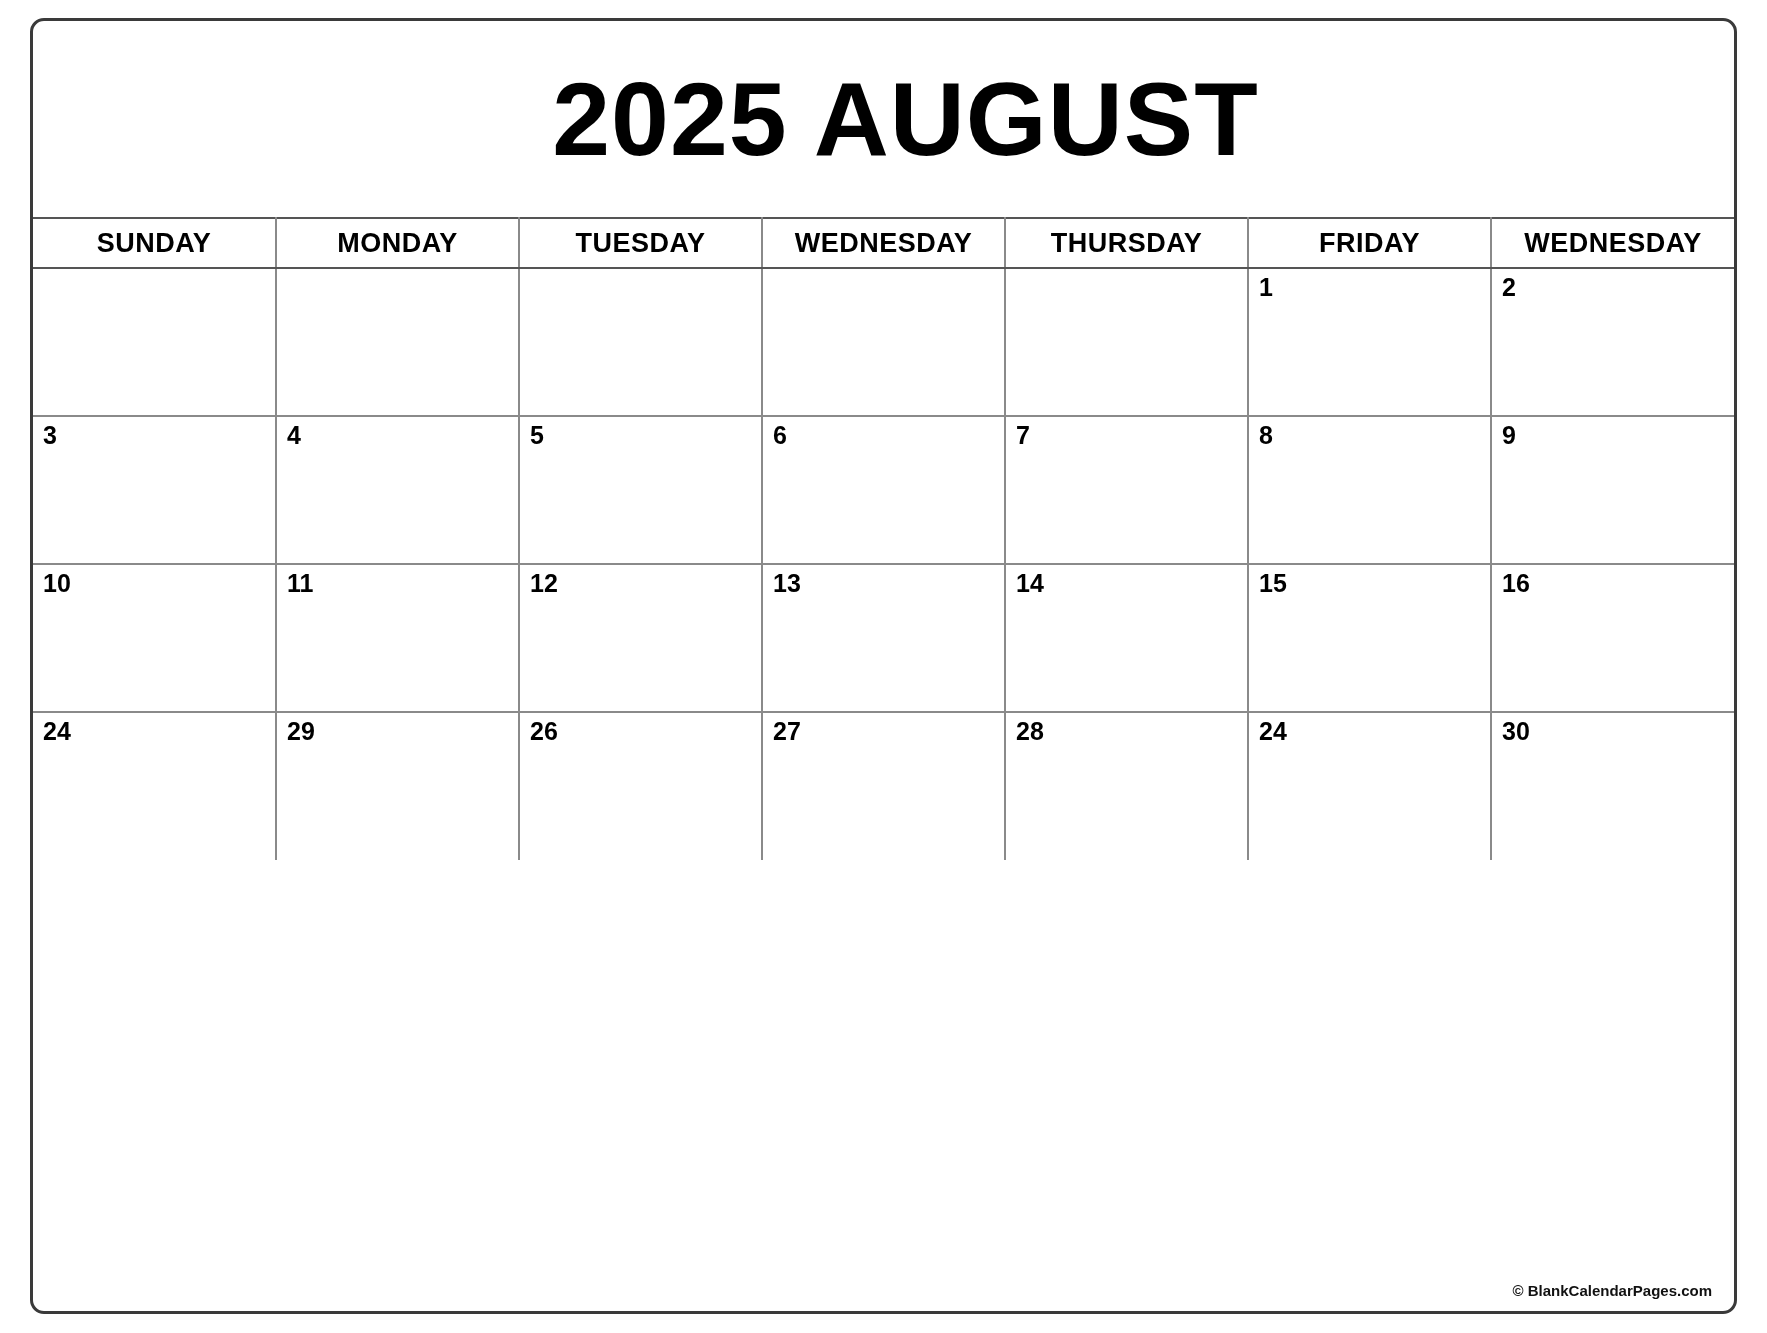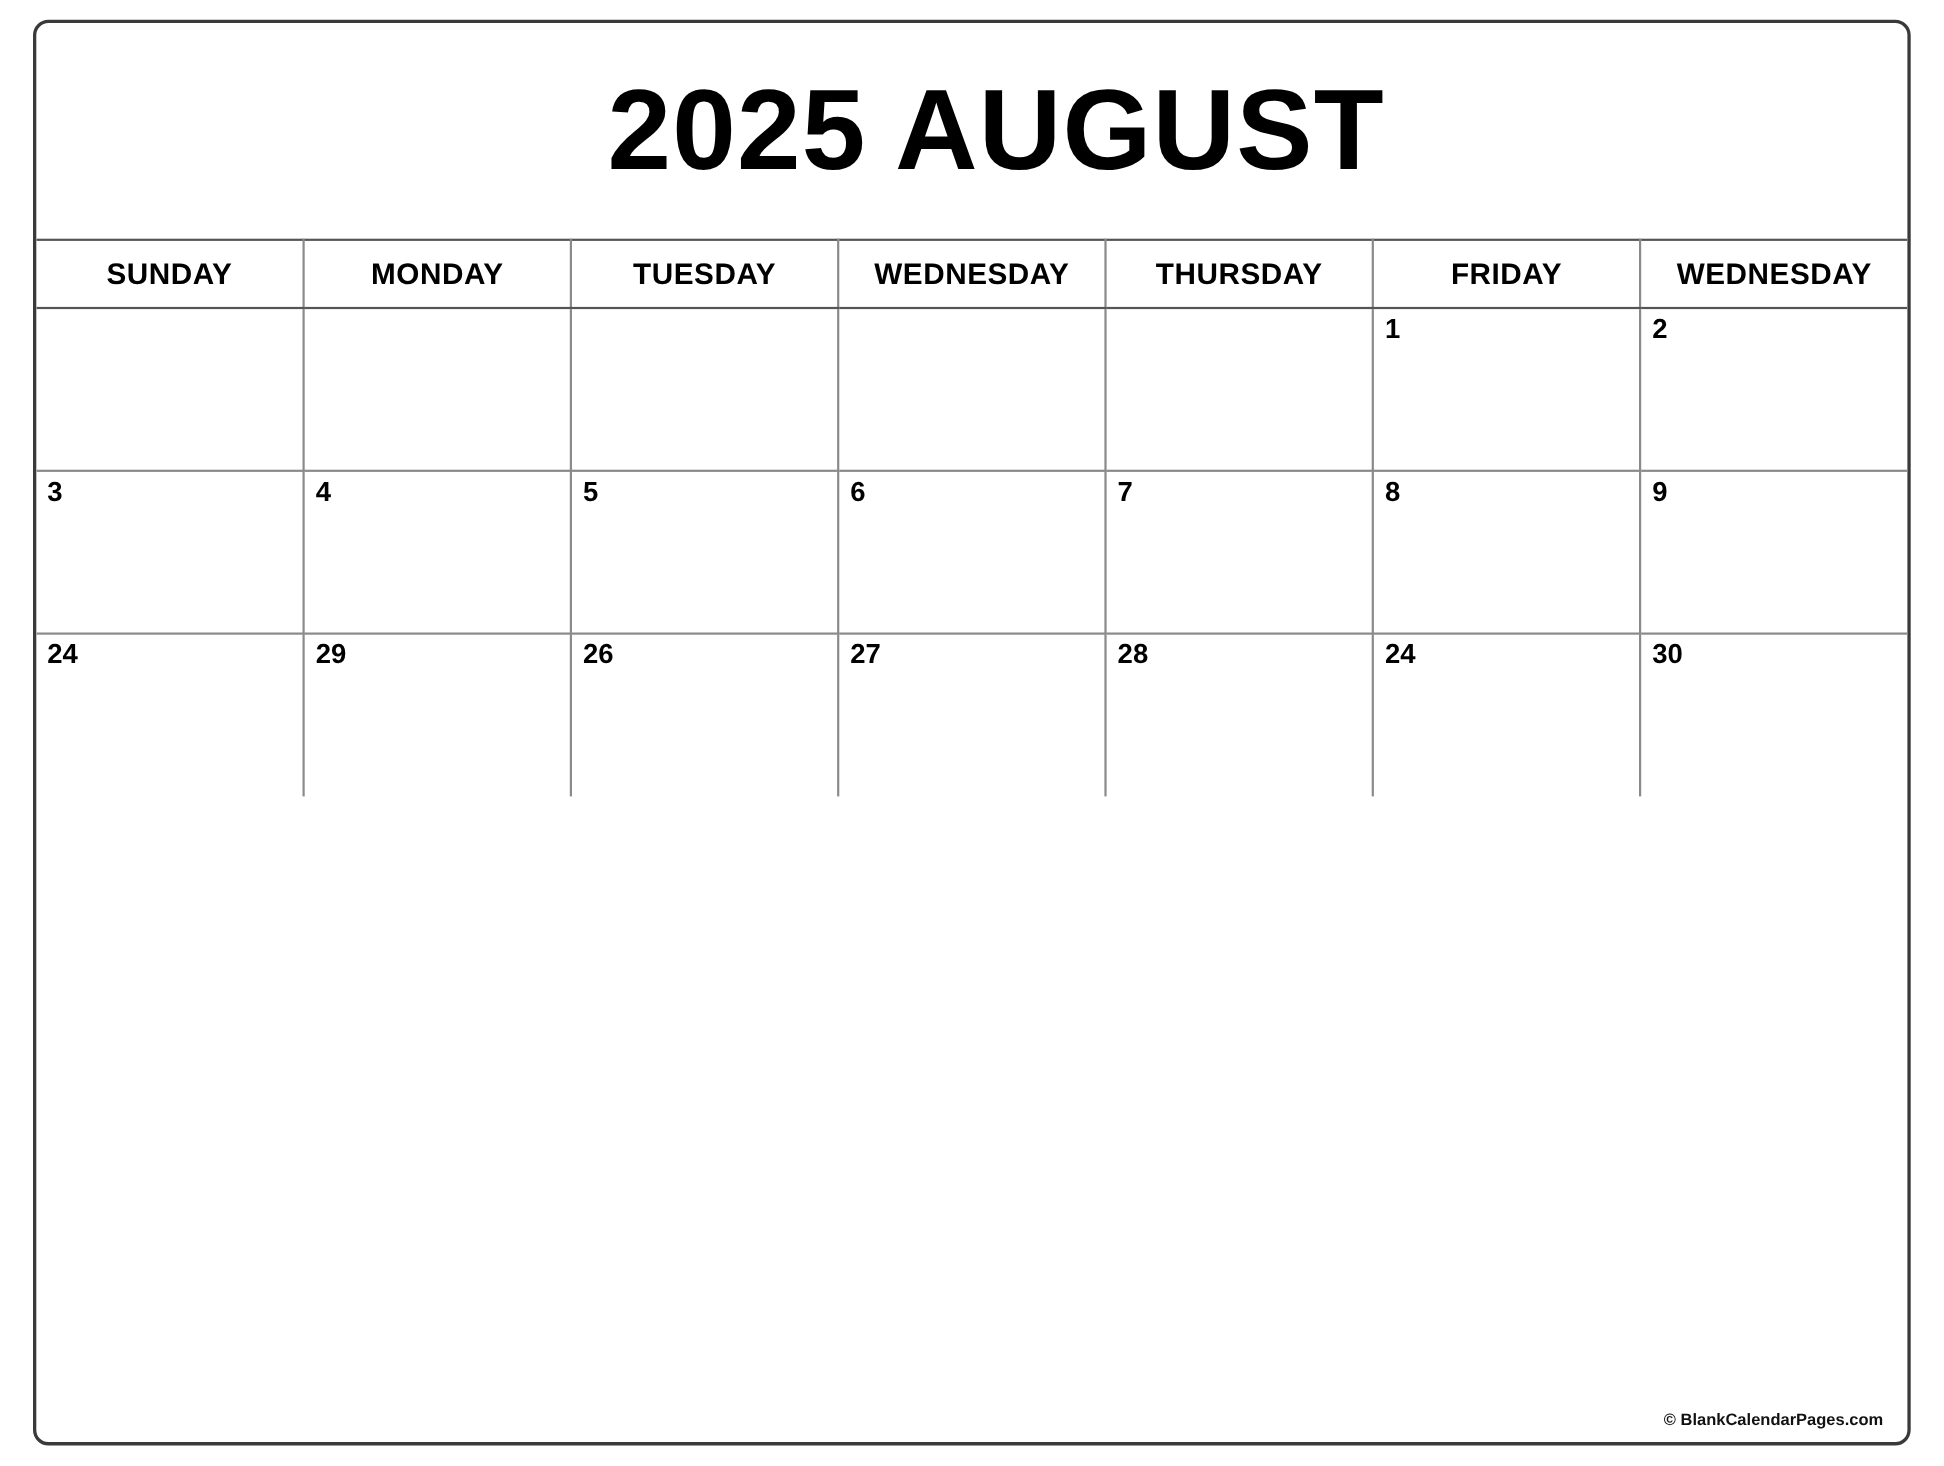"SUNDAY" table.cal th { height: 62px -> 50px }
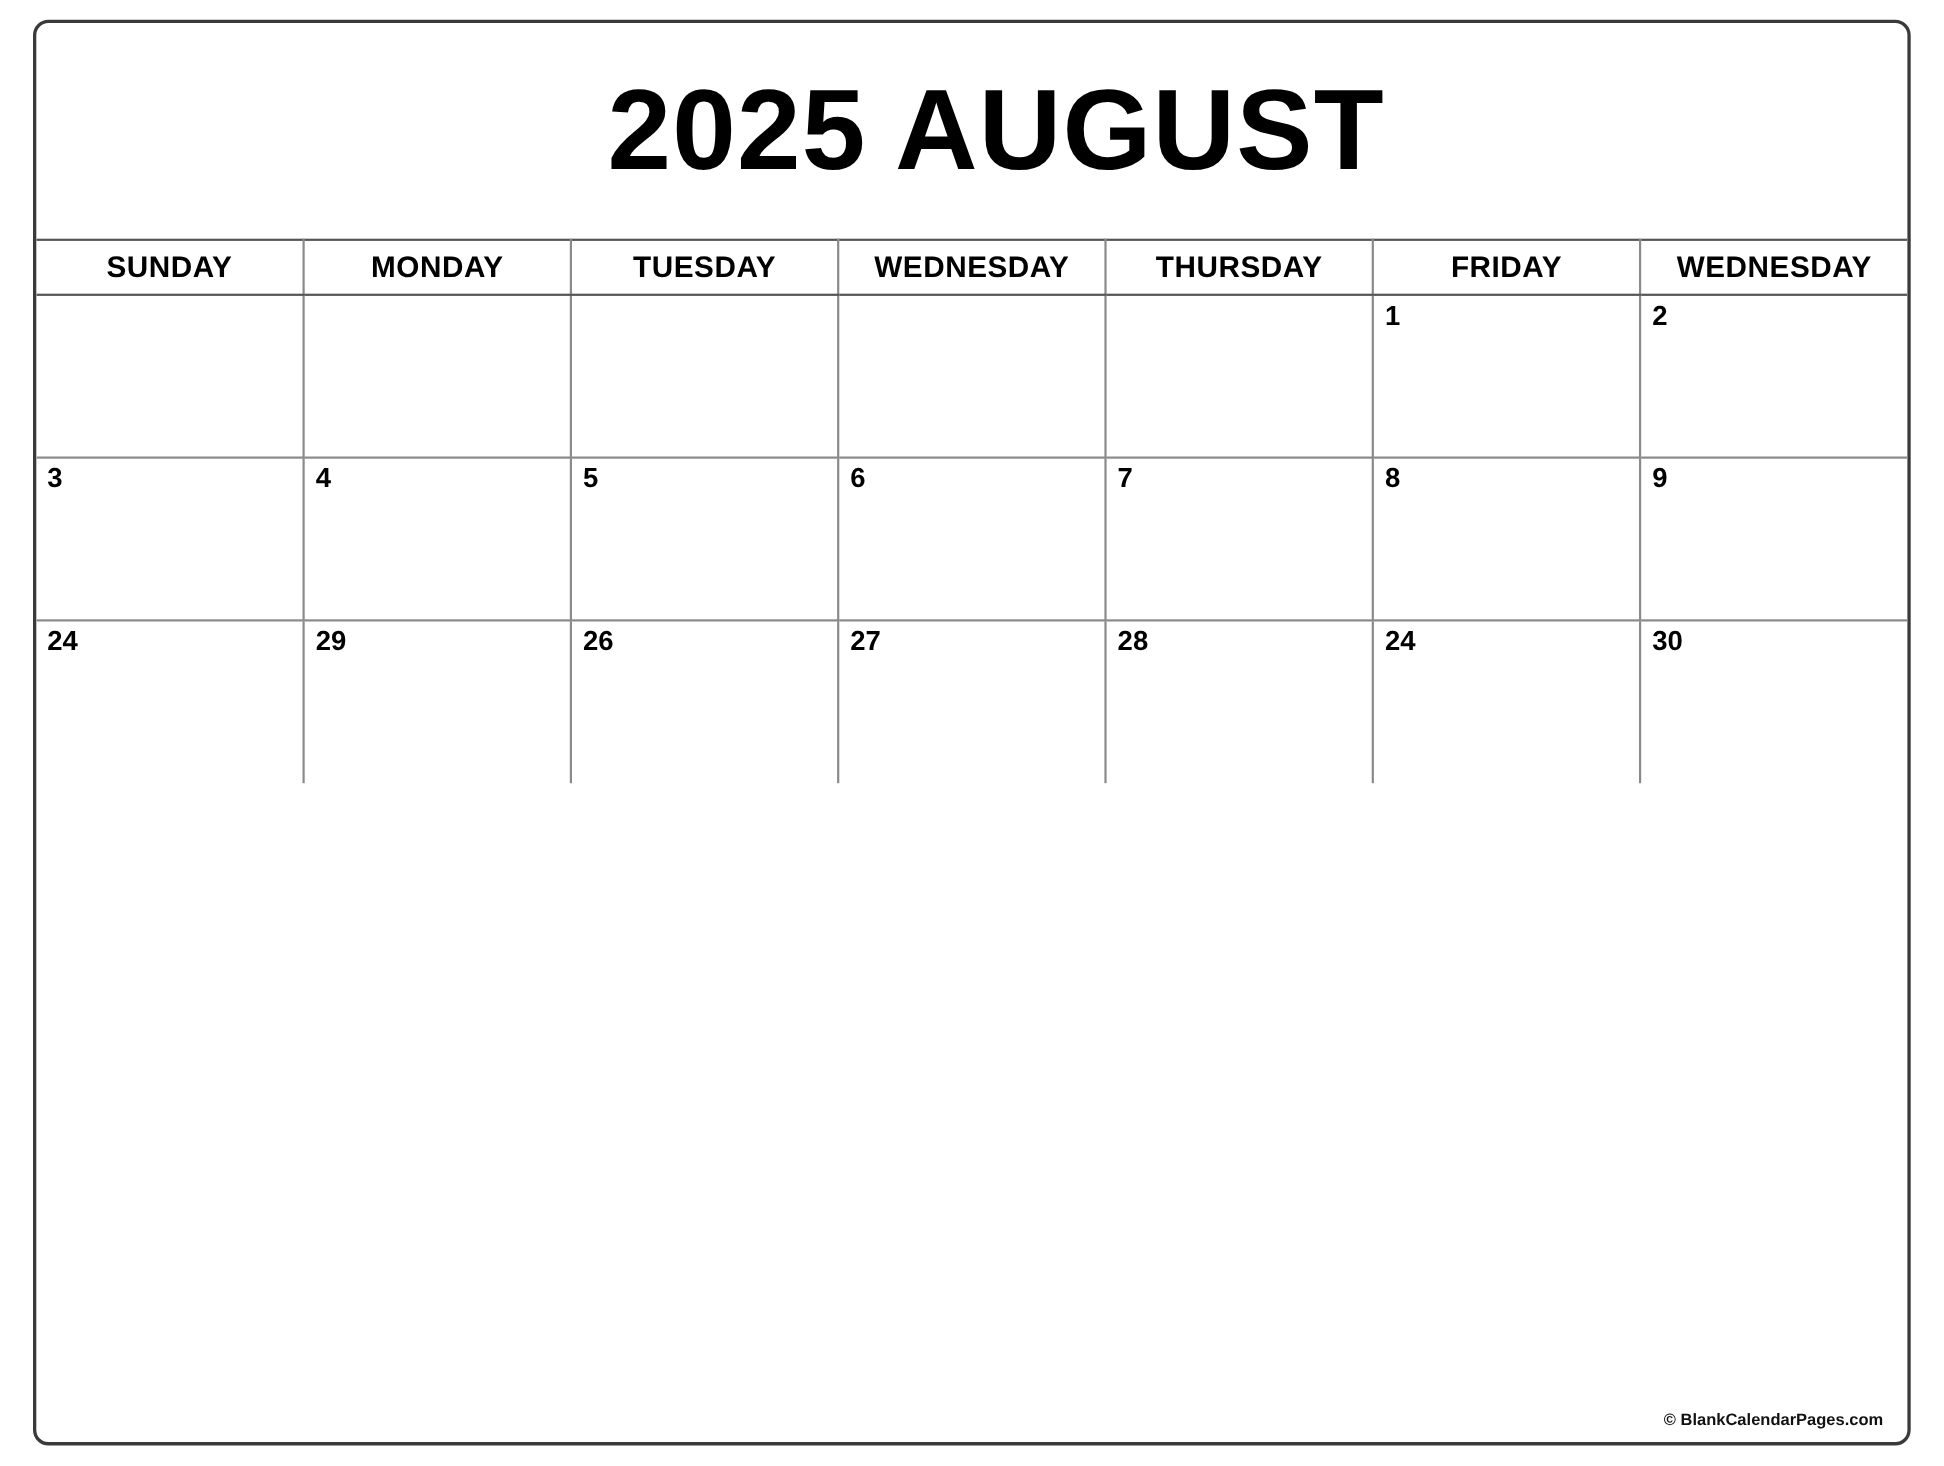"10" tr { html: none -> <tr> <td><span>10</span></td> <td><span>11</span></td> <td><span>12</span></td> <td><span>13</span></td> <td><span>14</span></td> <td><span>15</span></td> <td><span>16</span></td> </tr> }
